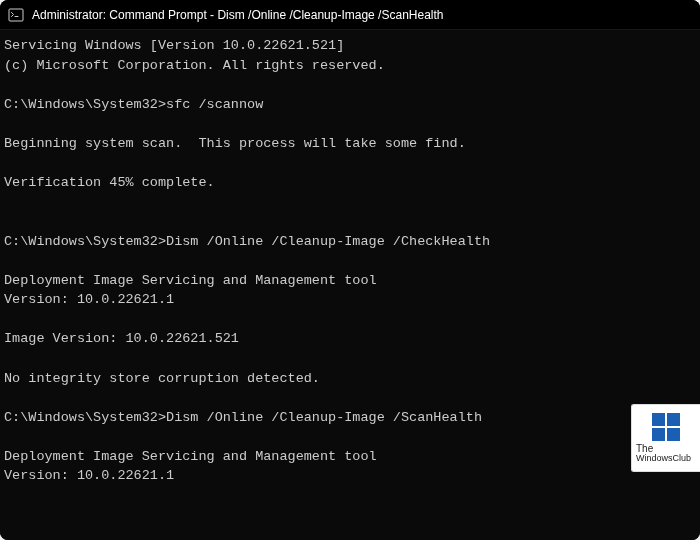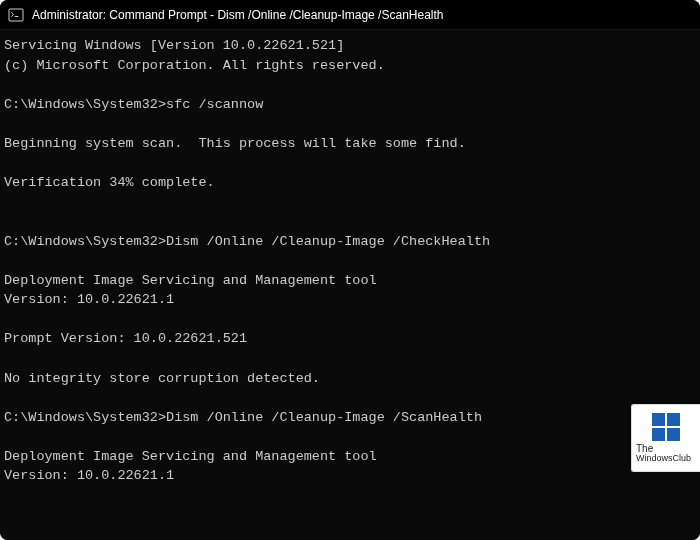"Verification 34% complete." div.line { text: 34% -> 45% }
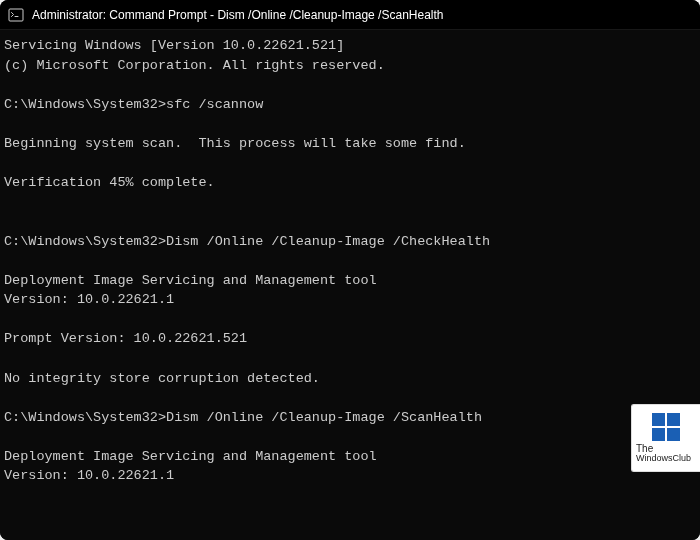"Prompt Version: 10.0.22621.521" div.line { text: Prompt -> Image }
